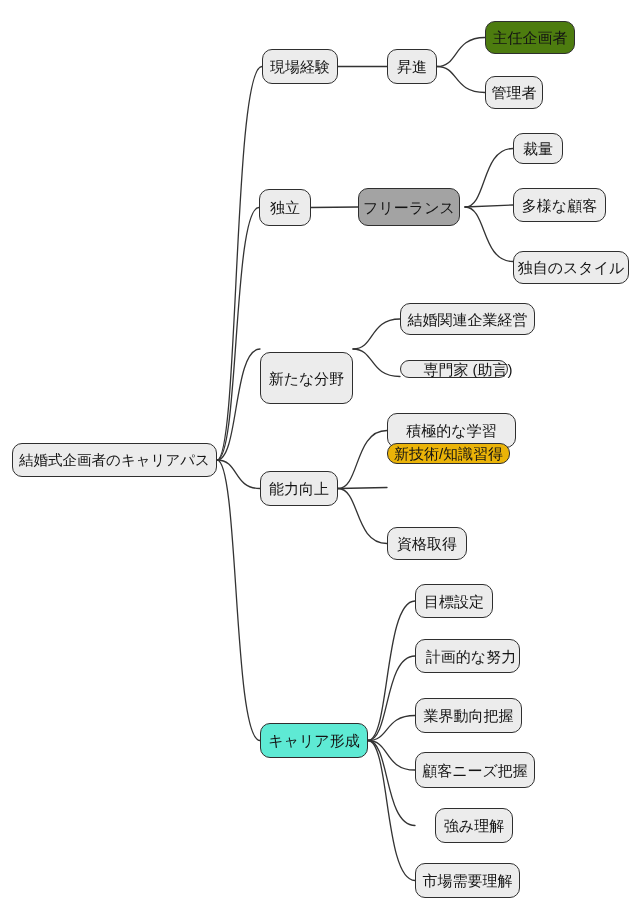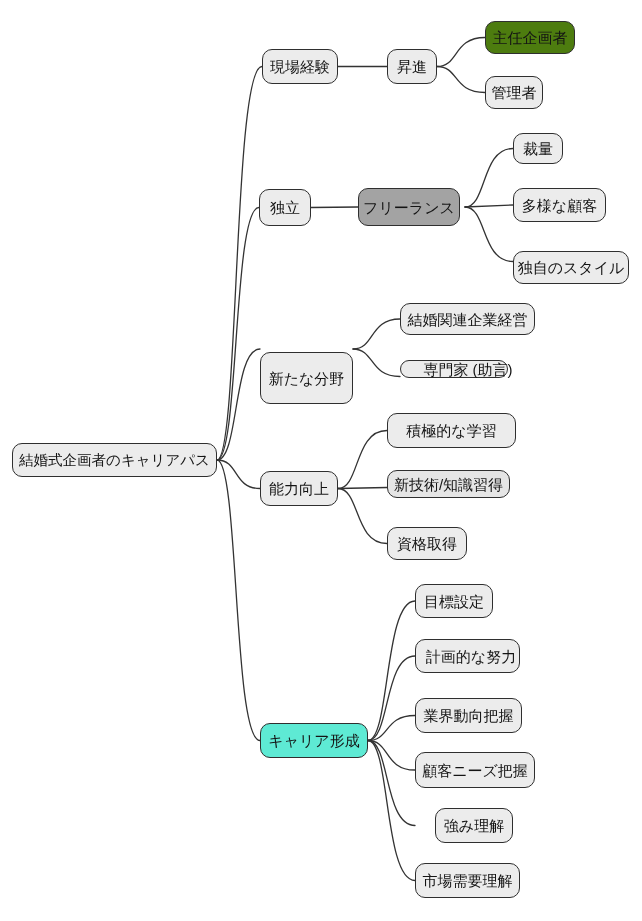"新技術/知識習得" div.node { background: #e5e5e5 -> #eab308; height: 28px -> 21px; top: 470px -> 443px }
